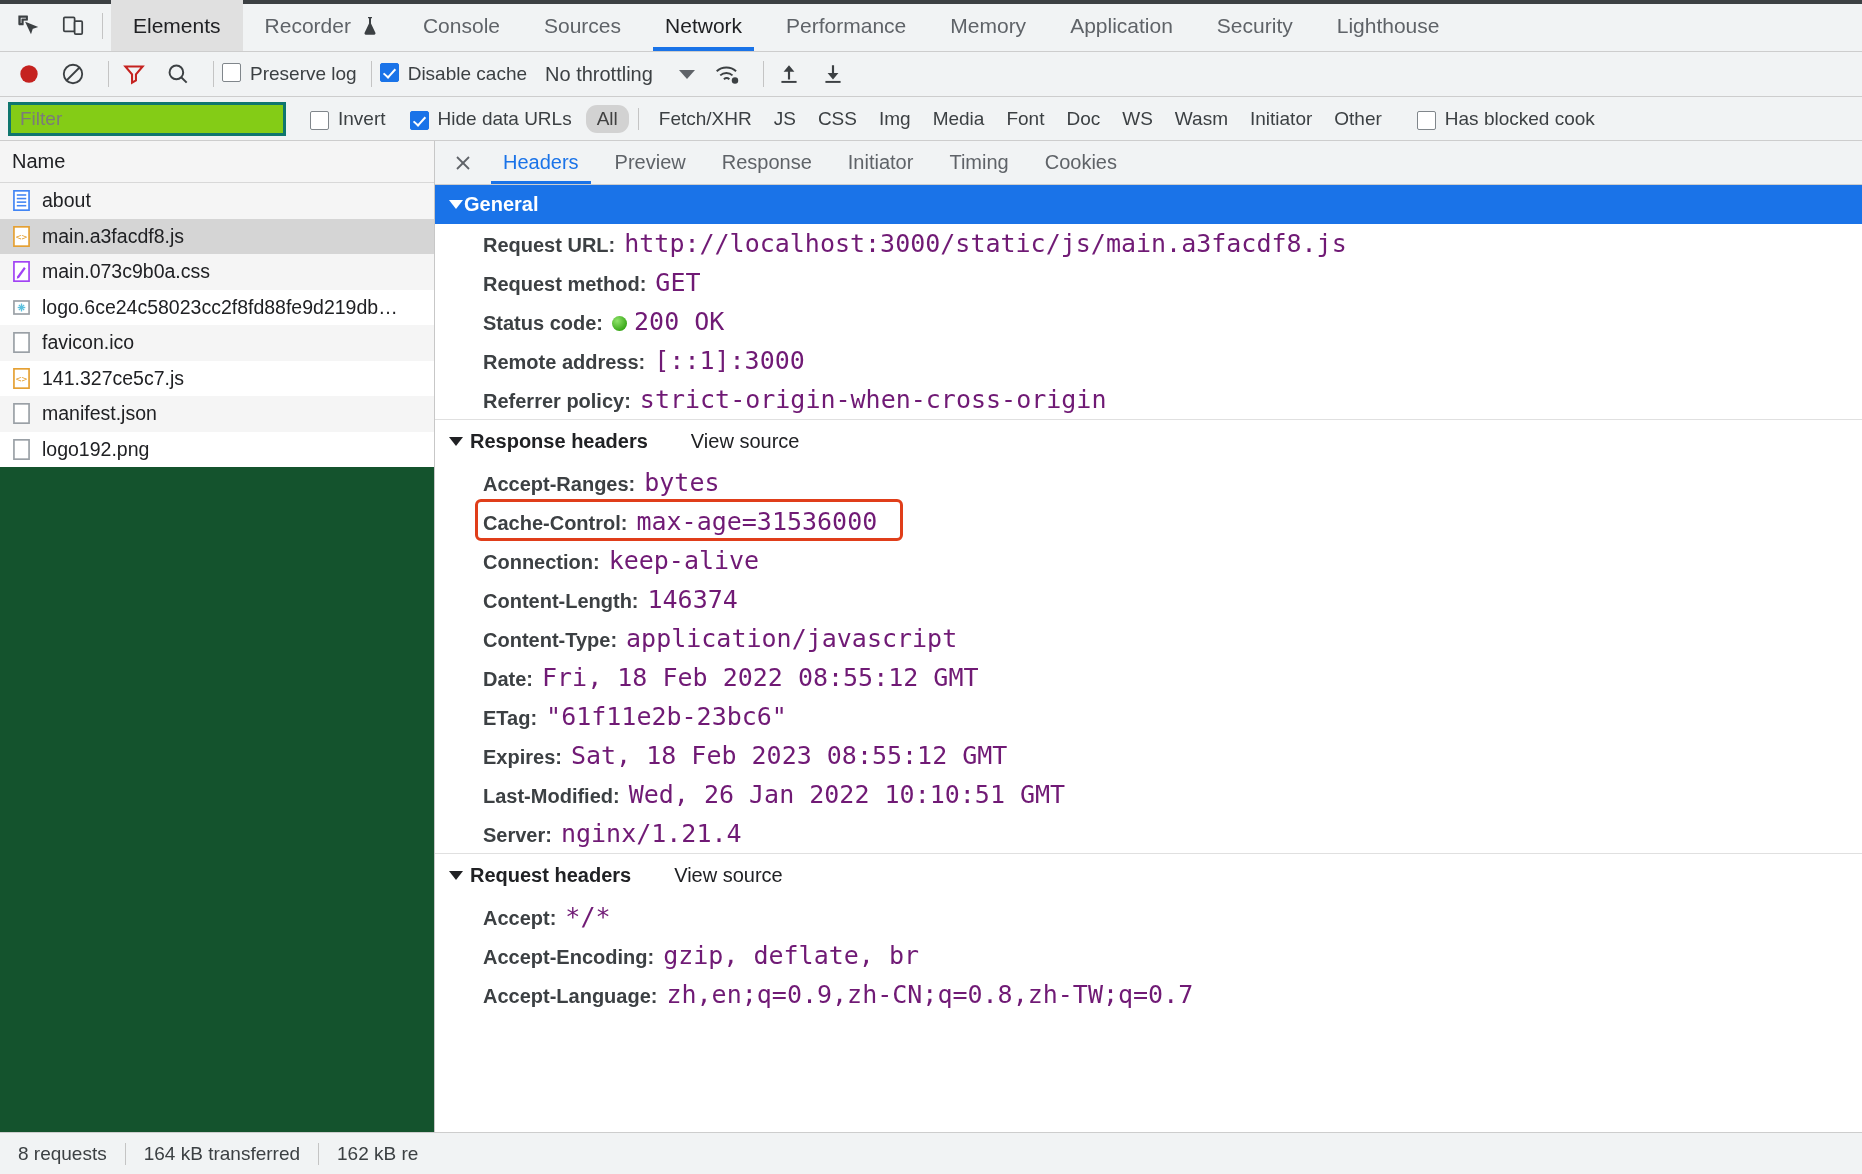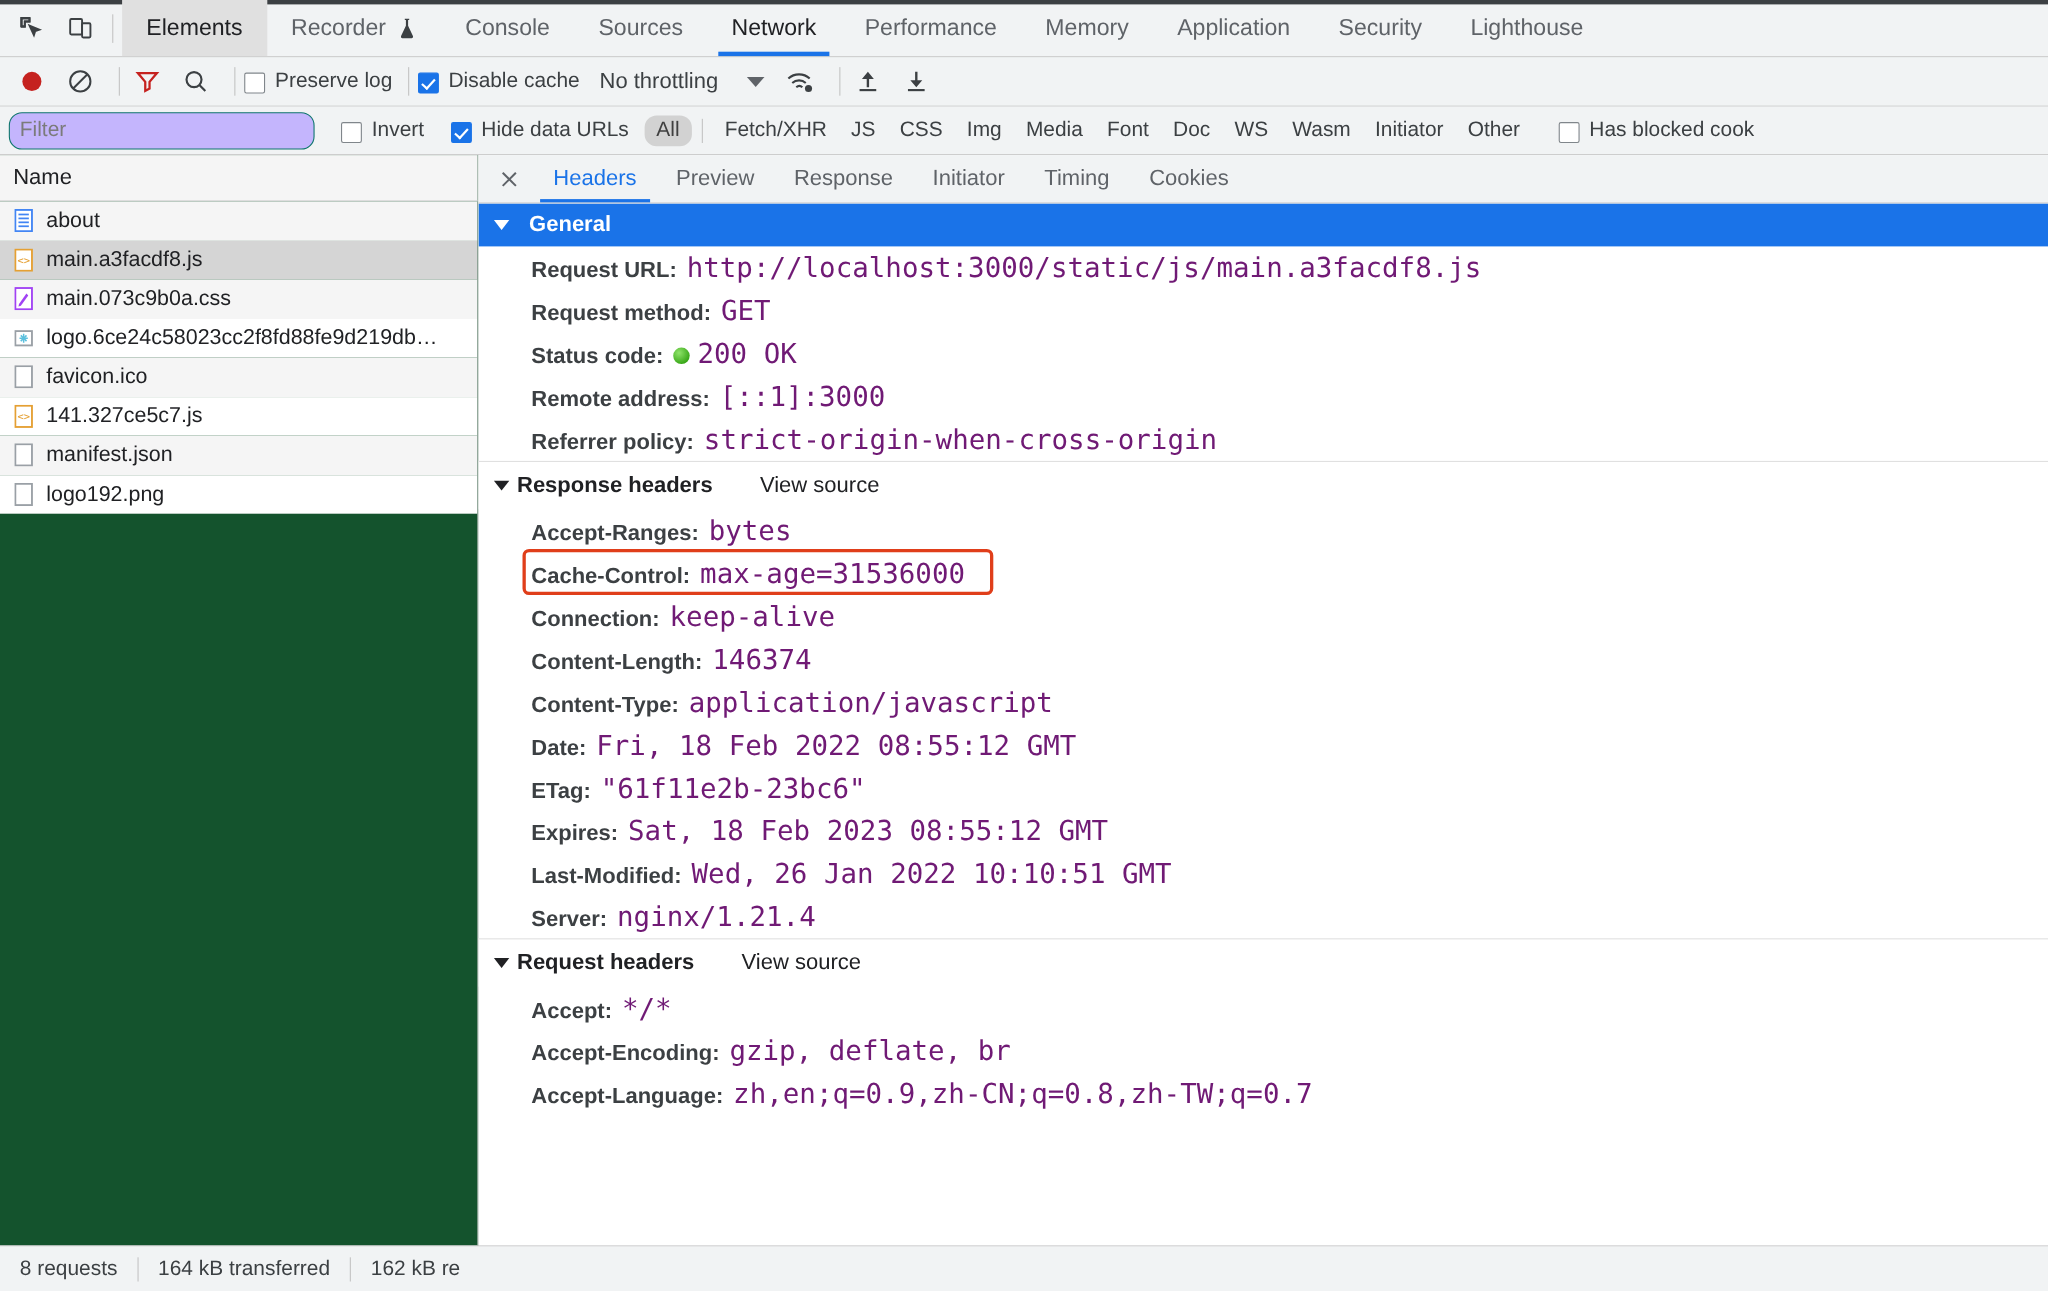"Preserve log" .cb-check { align-items: flex-end -> flex-start }
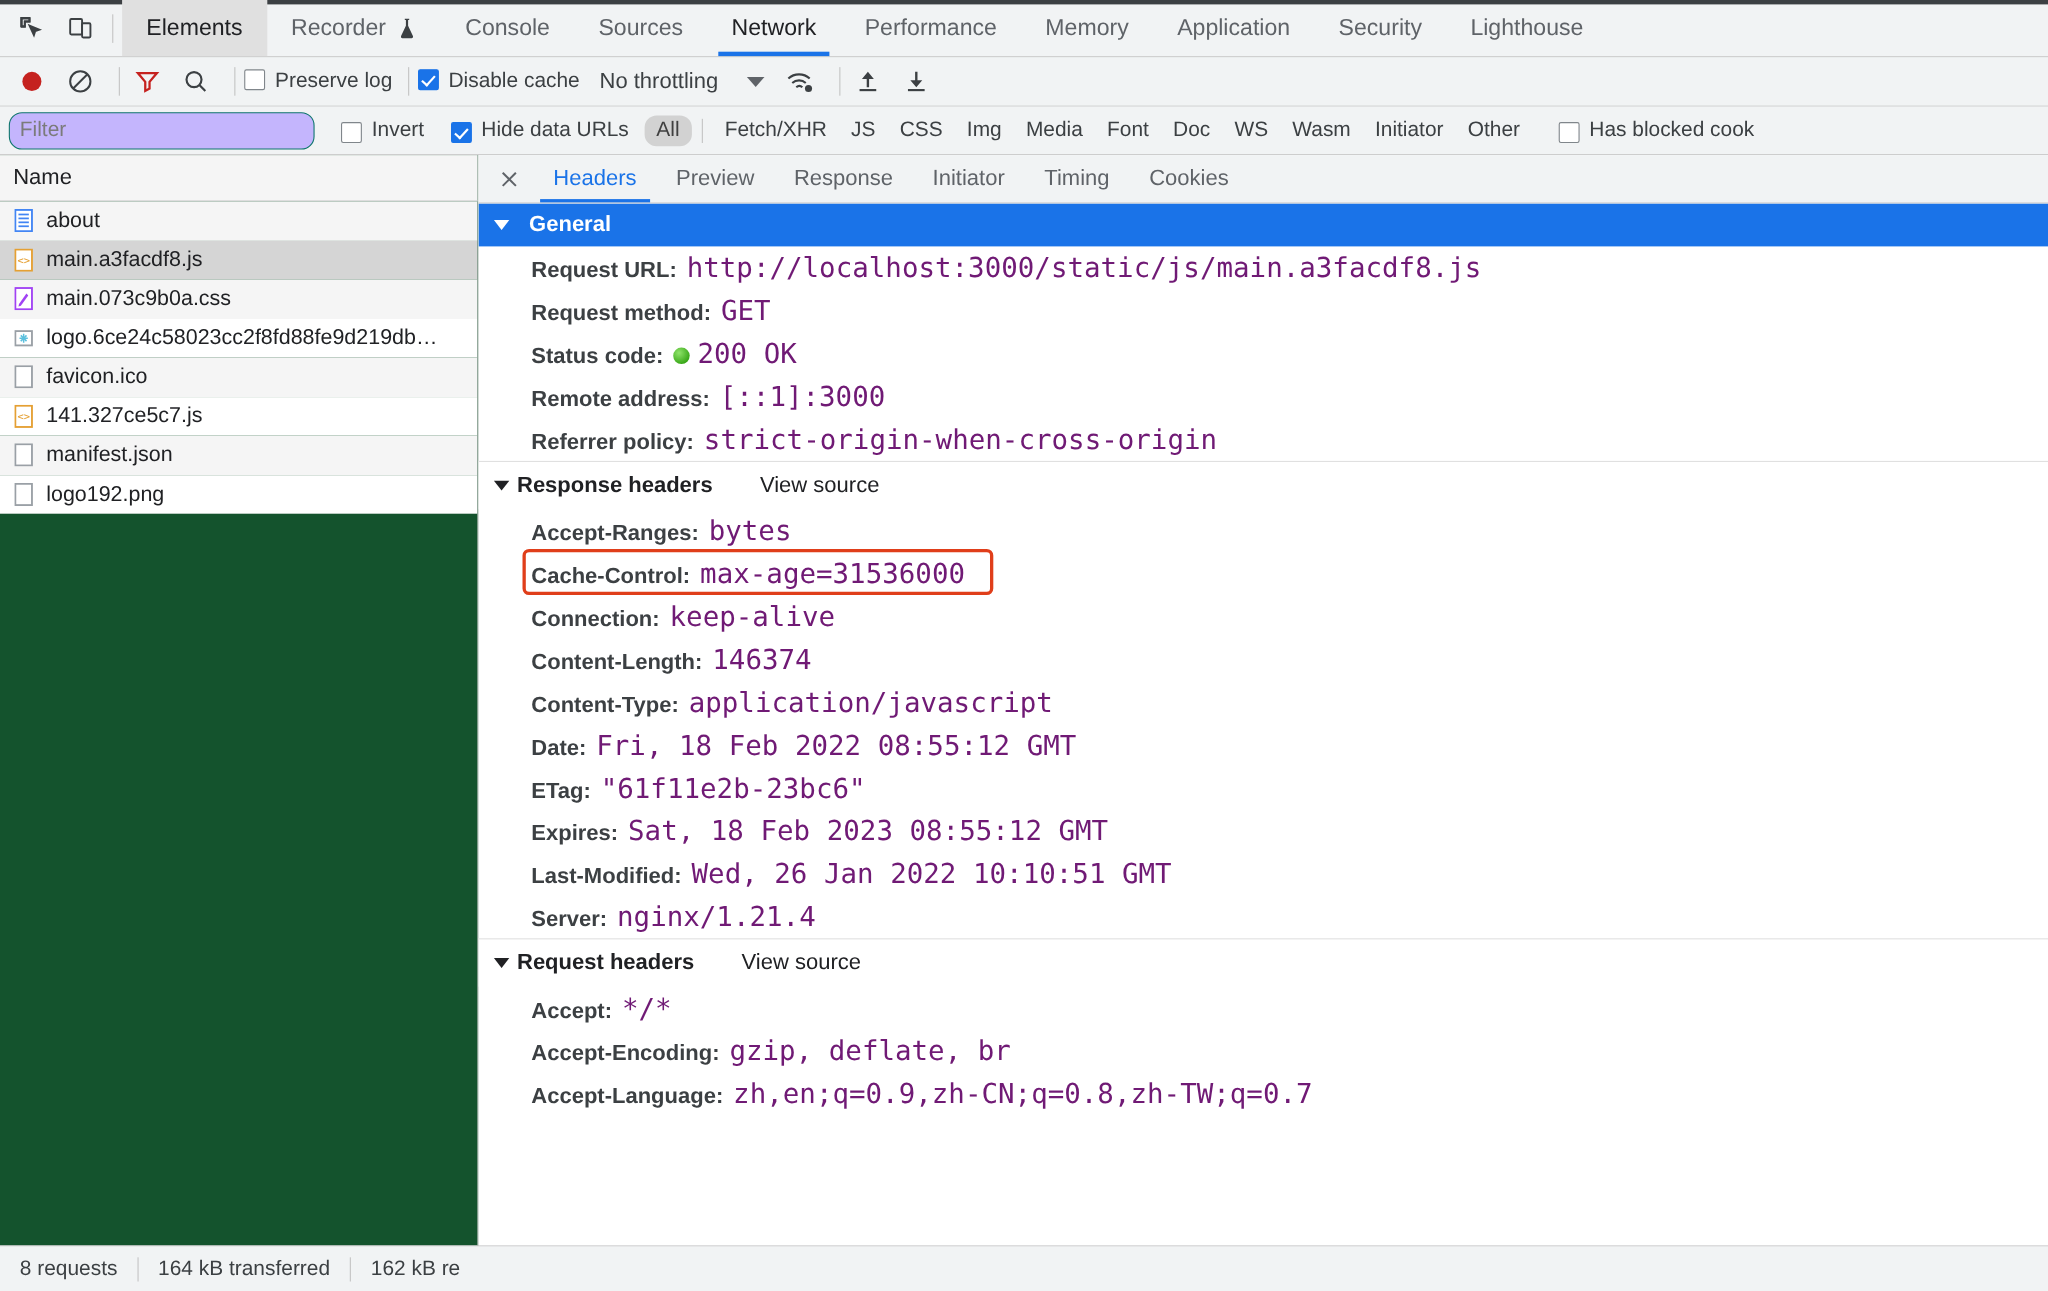"Filter" .filter-input { background: #c4b5fd -> #84cc16; border: 1px solid #0f766e -> 3px solid #0f766e; border-radius: 12px -> 0 }
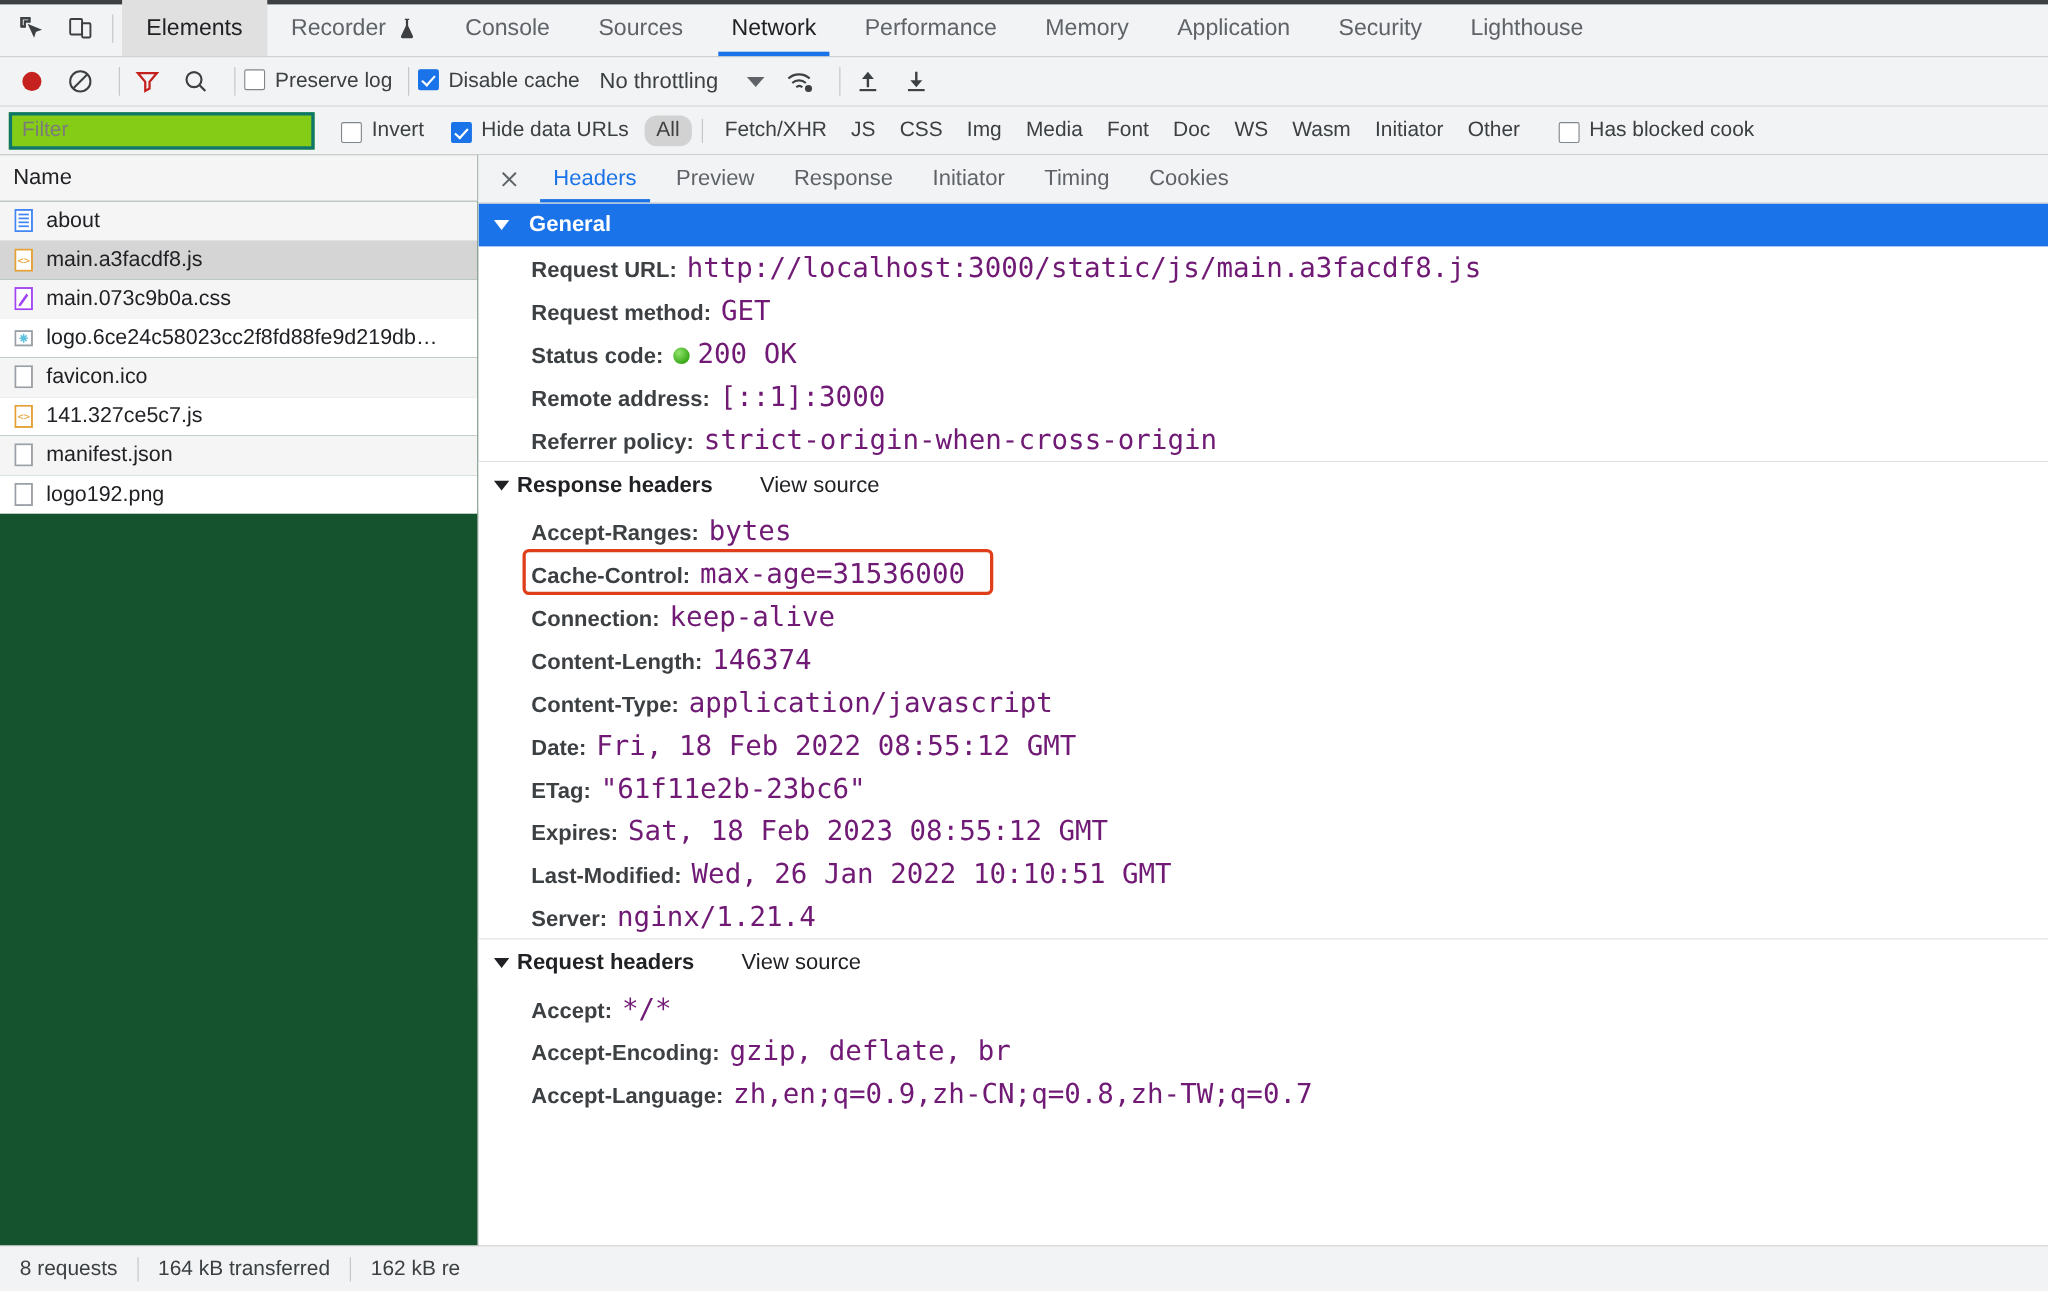"General" .sec-blue { gap: 18px -> 1px }
